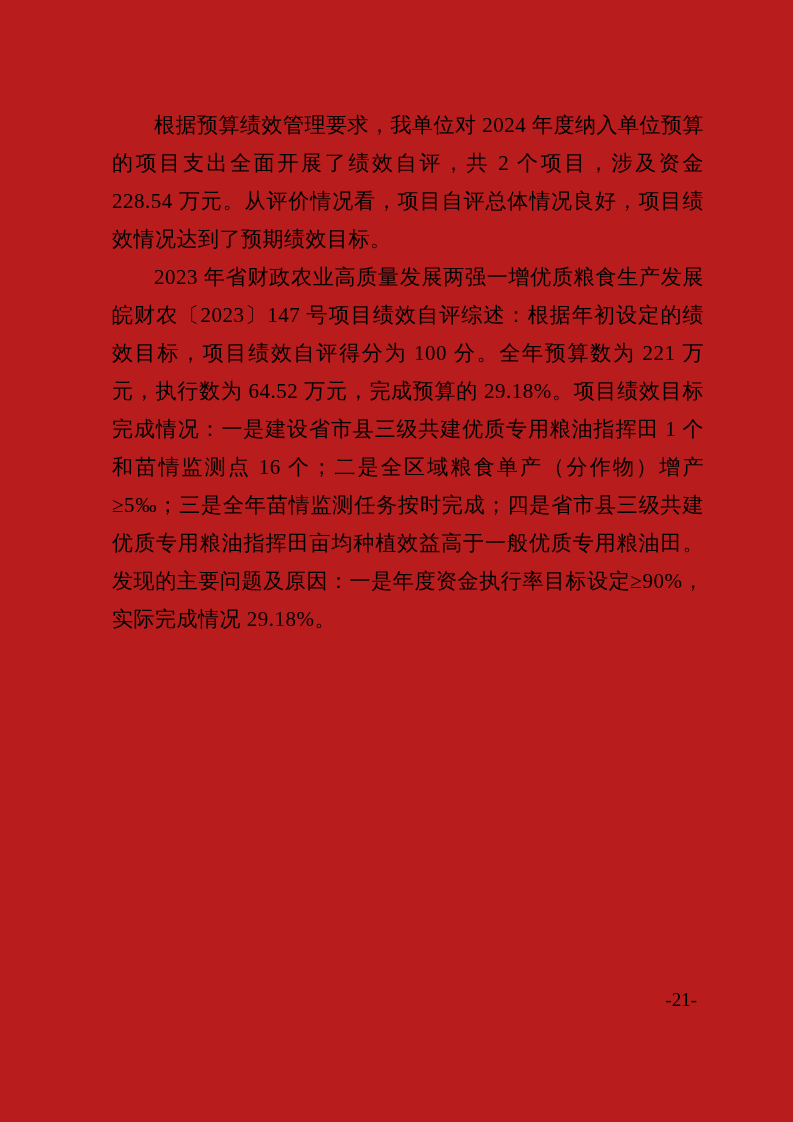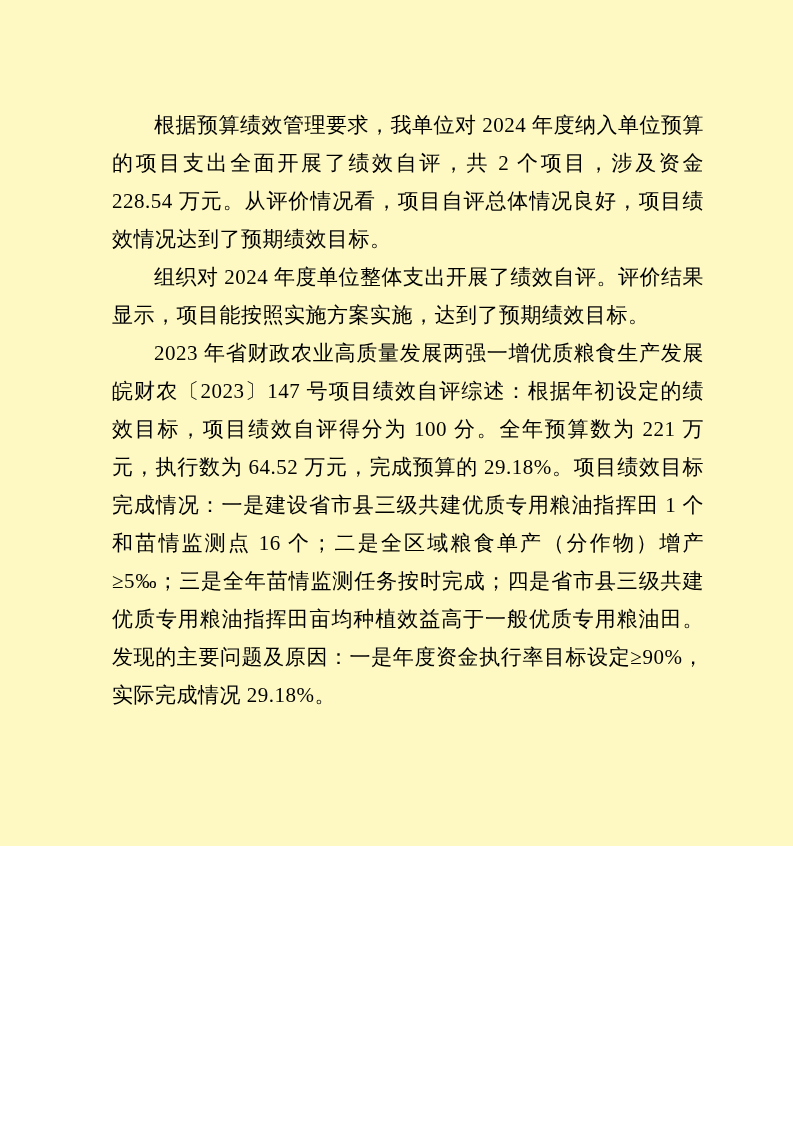"根据预算绩效管理要求，我单位对 2024" .page { background: #fef9c3 -> #b91c1c; height: 846px -> 1122px }
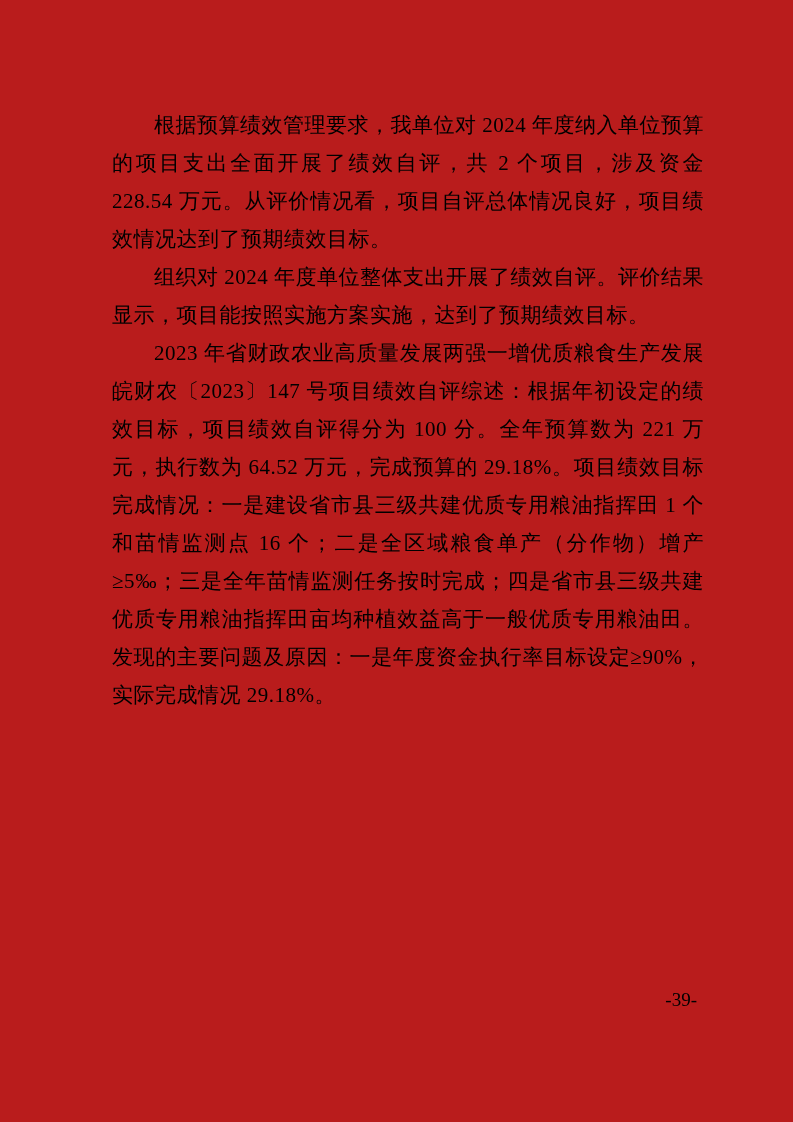"组织对 2024" p { html: <p>组织对 2024 年度单位整体支出开展了绩效自评。评价结果显示，项目能按照实施方案实施，达到了预期绩效目标。</p> -> none }
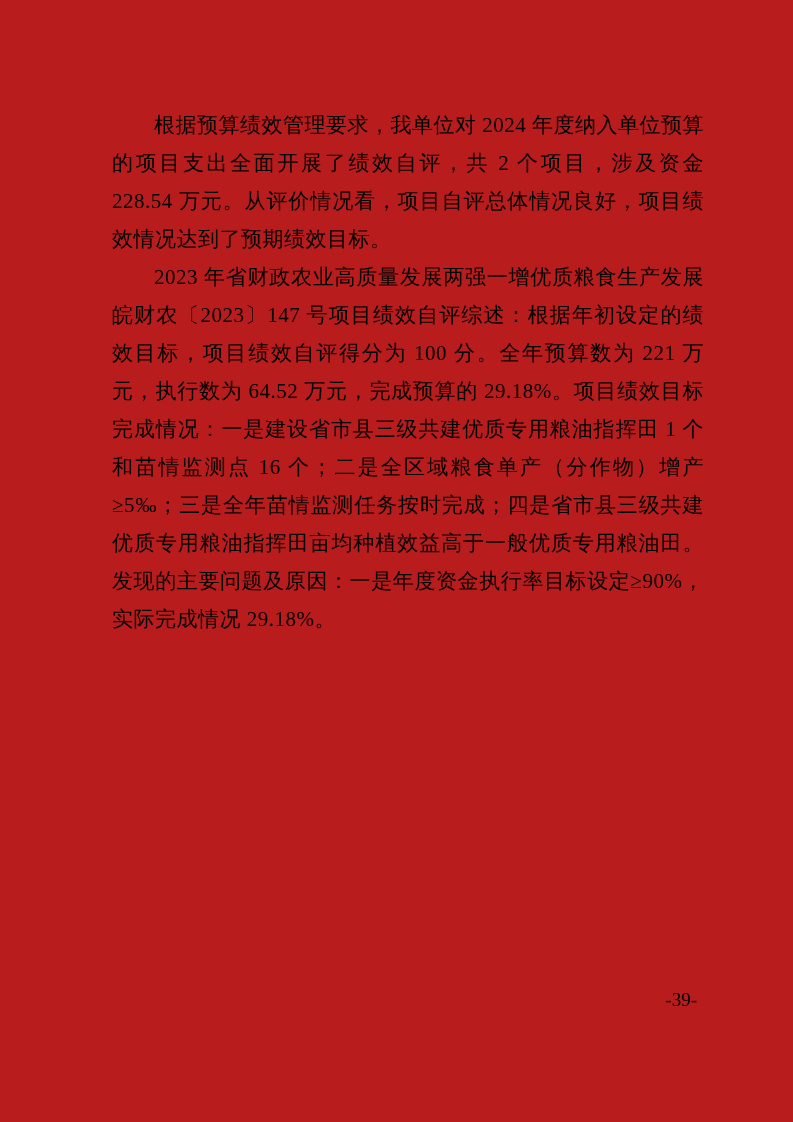"-39-" div.page-number { text: -39- -> -21- }
